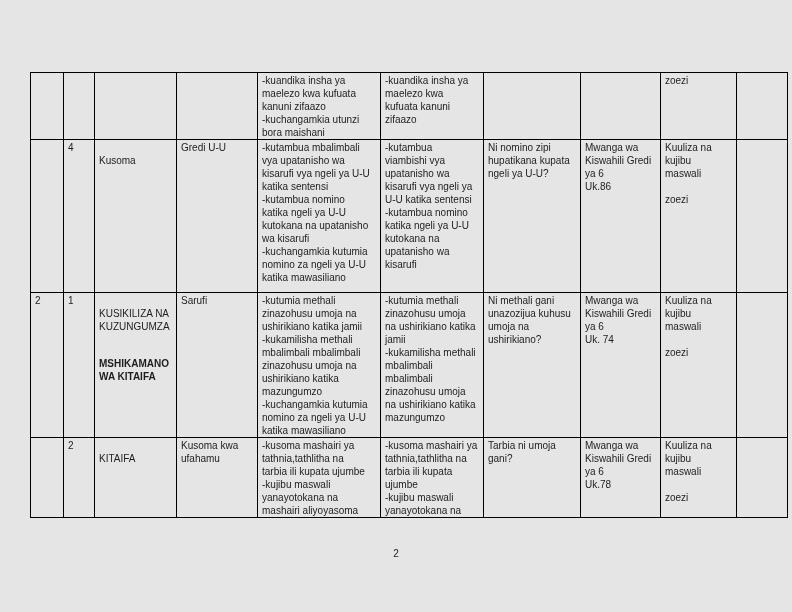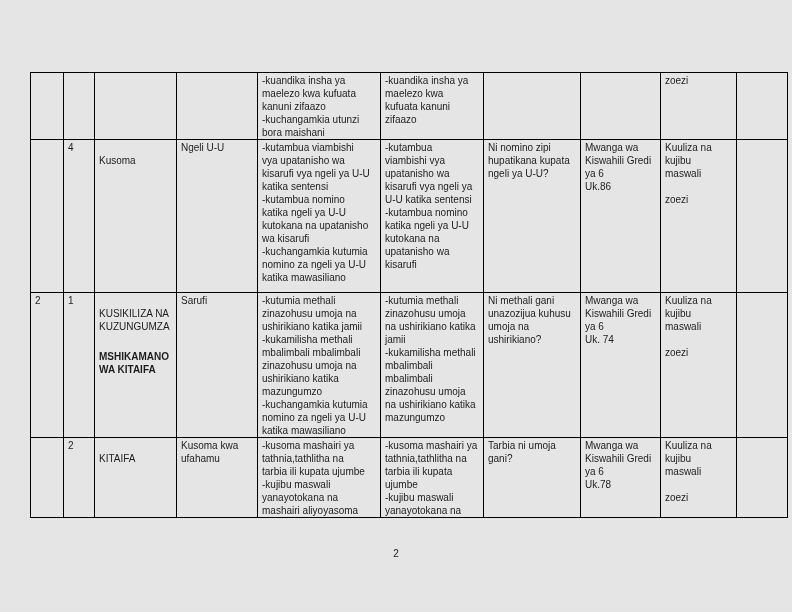"Ngeli U-U" td { text: Ngeli -> Gredi }
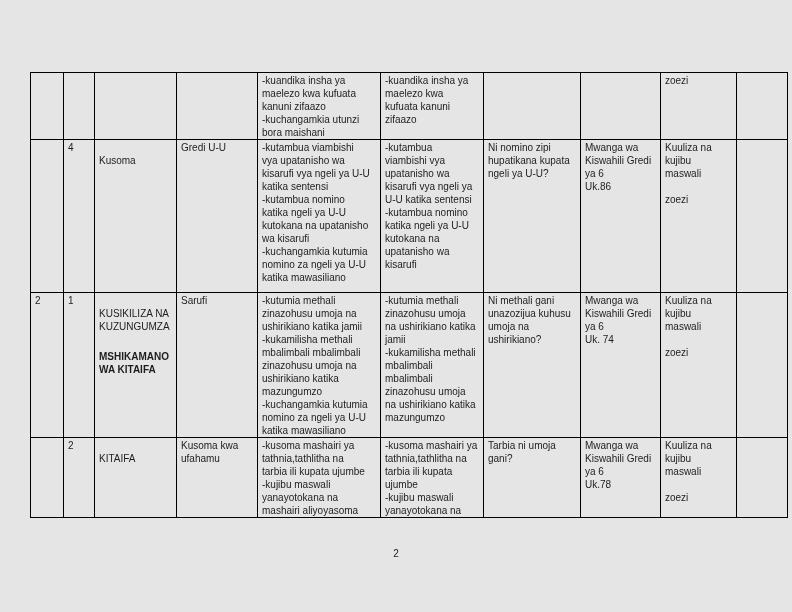"-kutambua viambishi" td { text: viambishi -> mbalimbali }
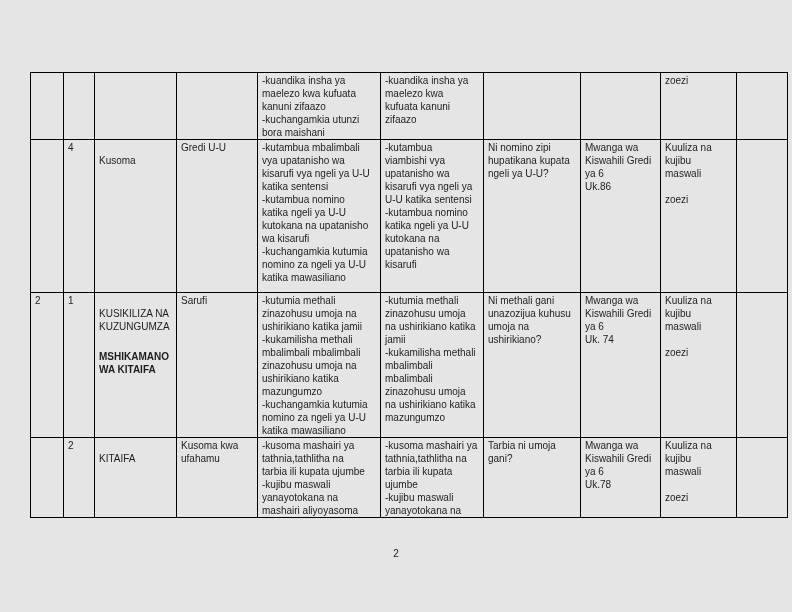"MSHIKAMANO" .topic-theme { margin-top: 4px -> 11px }
